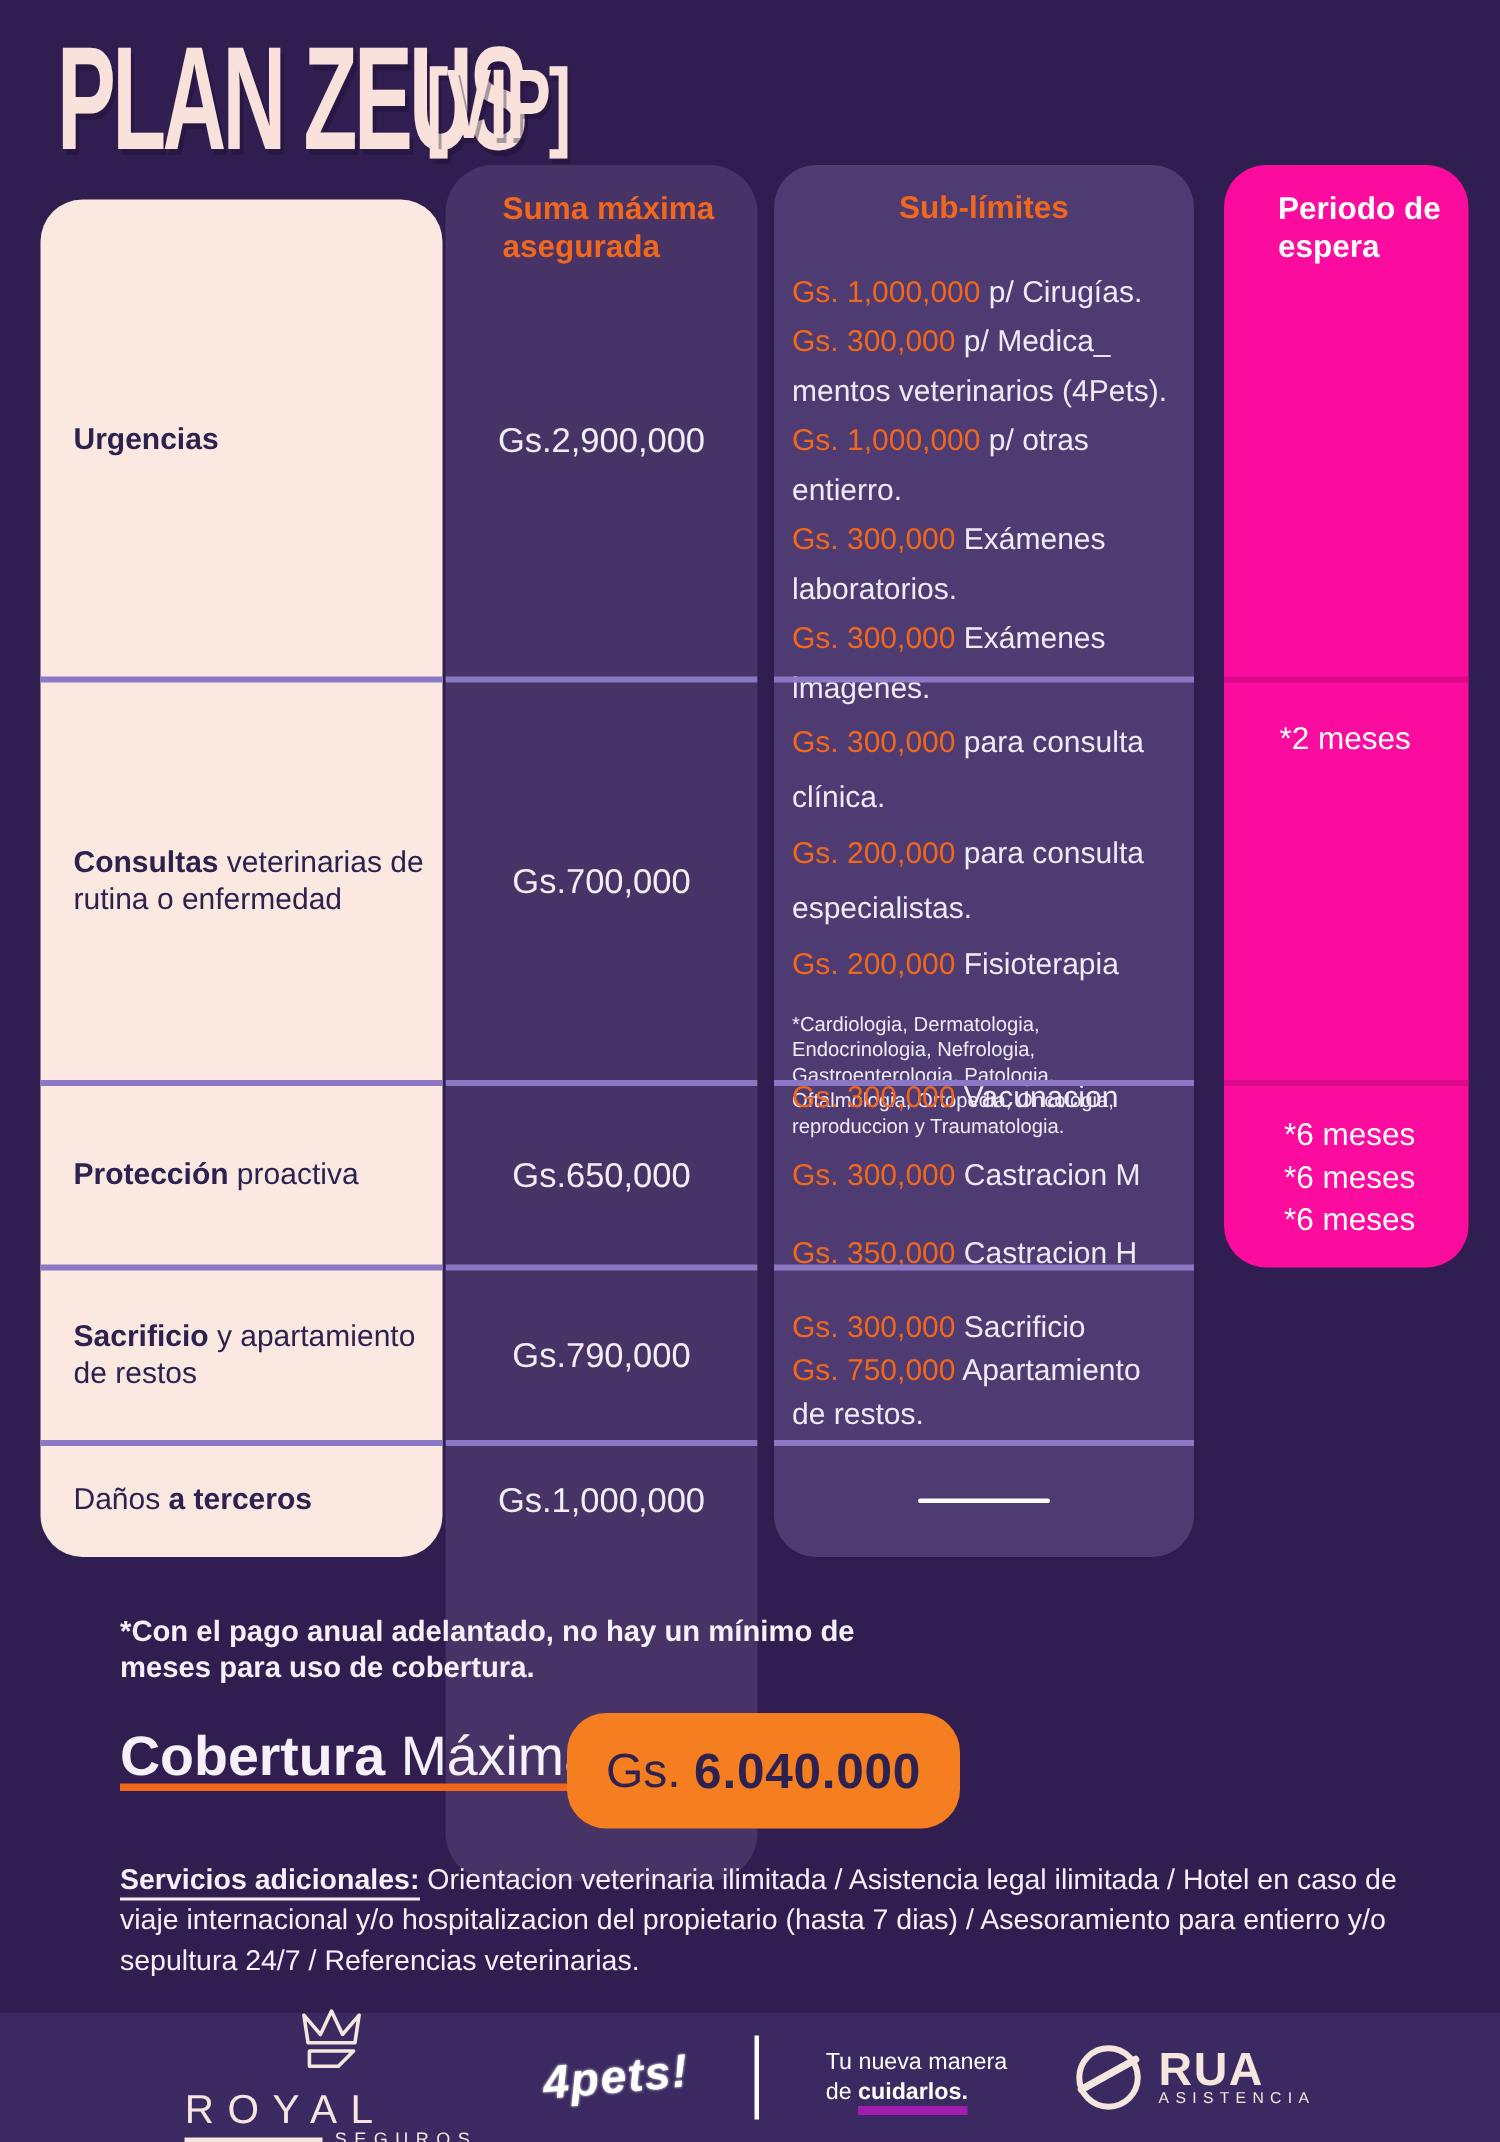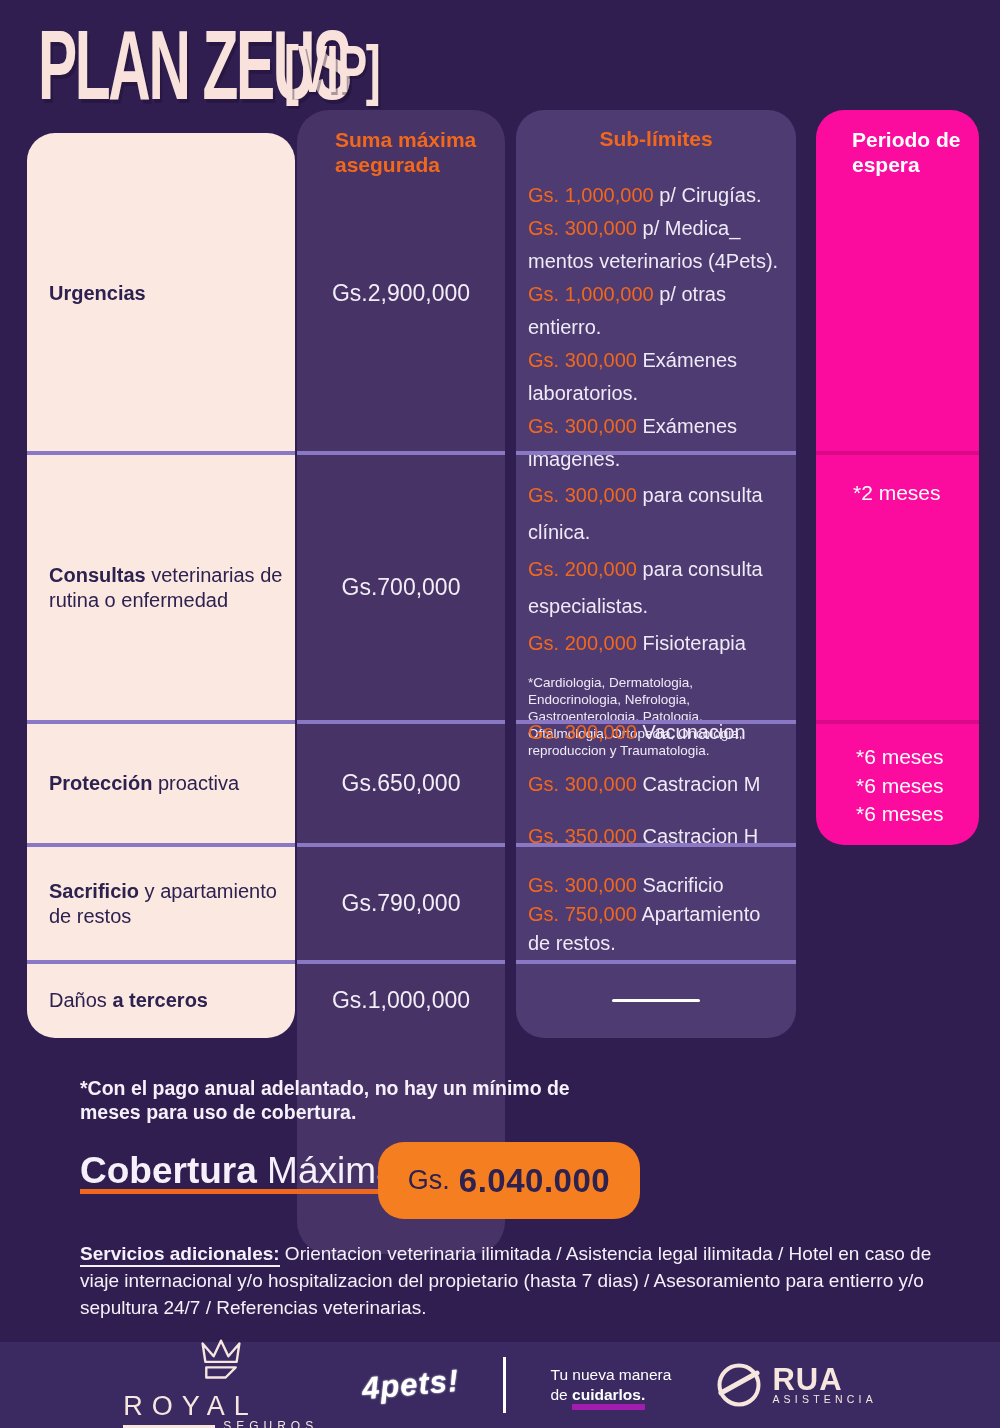"Gs." .pill .prefix { font-size: 27px -> 32px }
